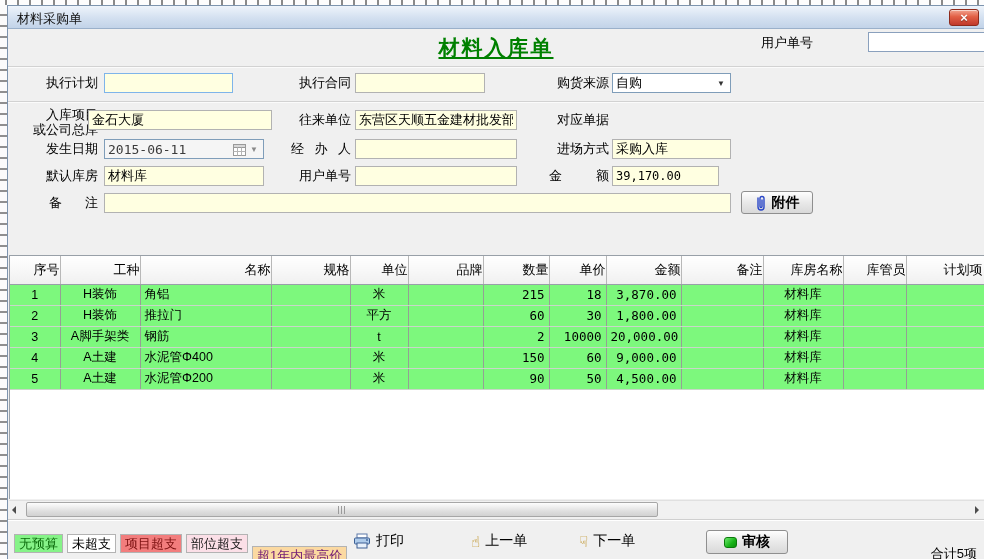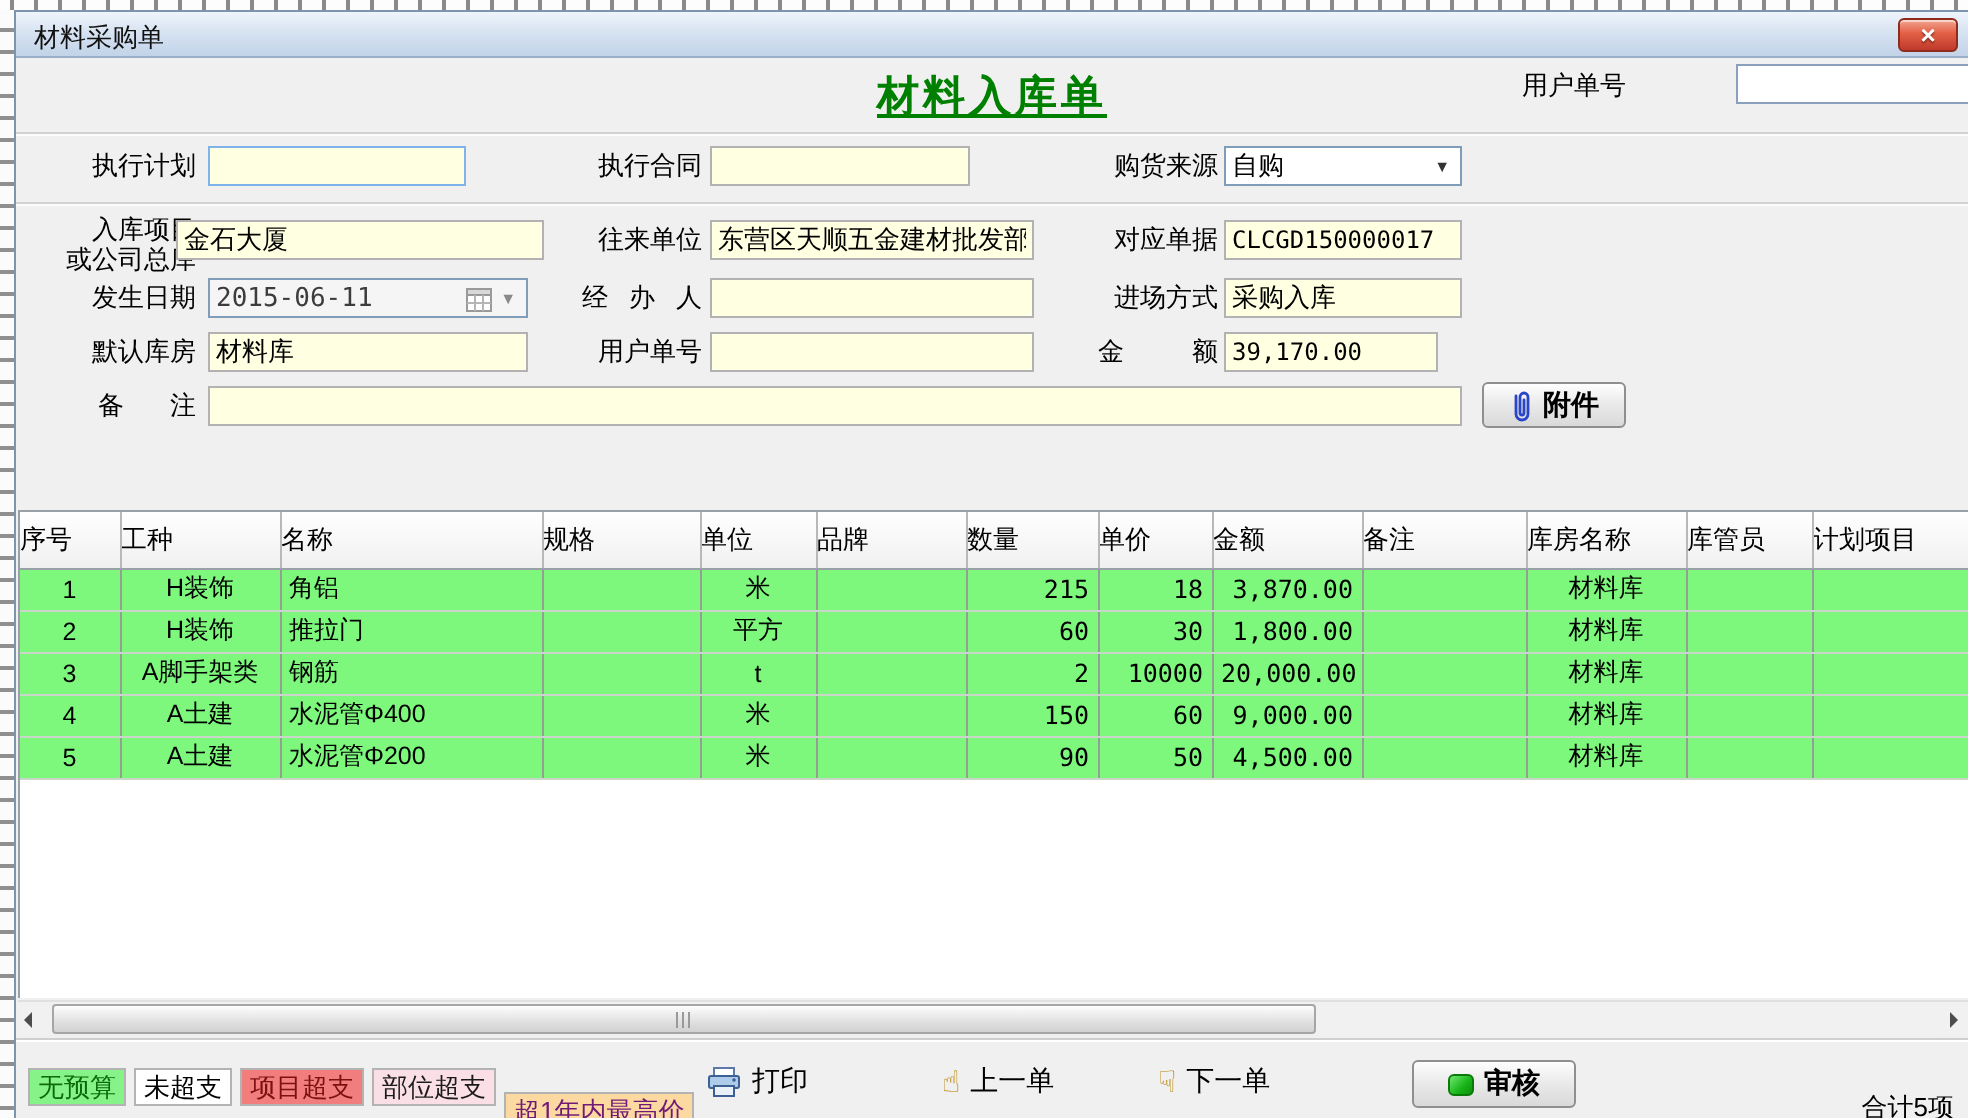"CLCGD150000017" input.field { html: <input> -> none }
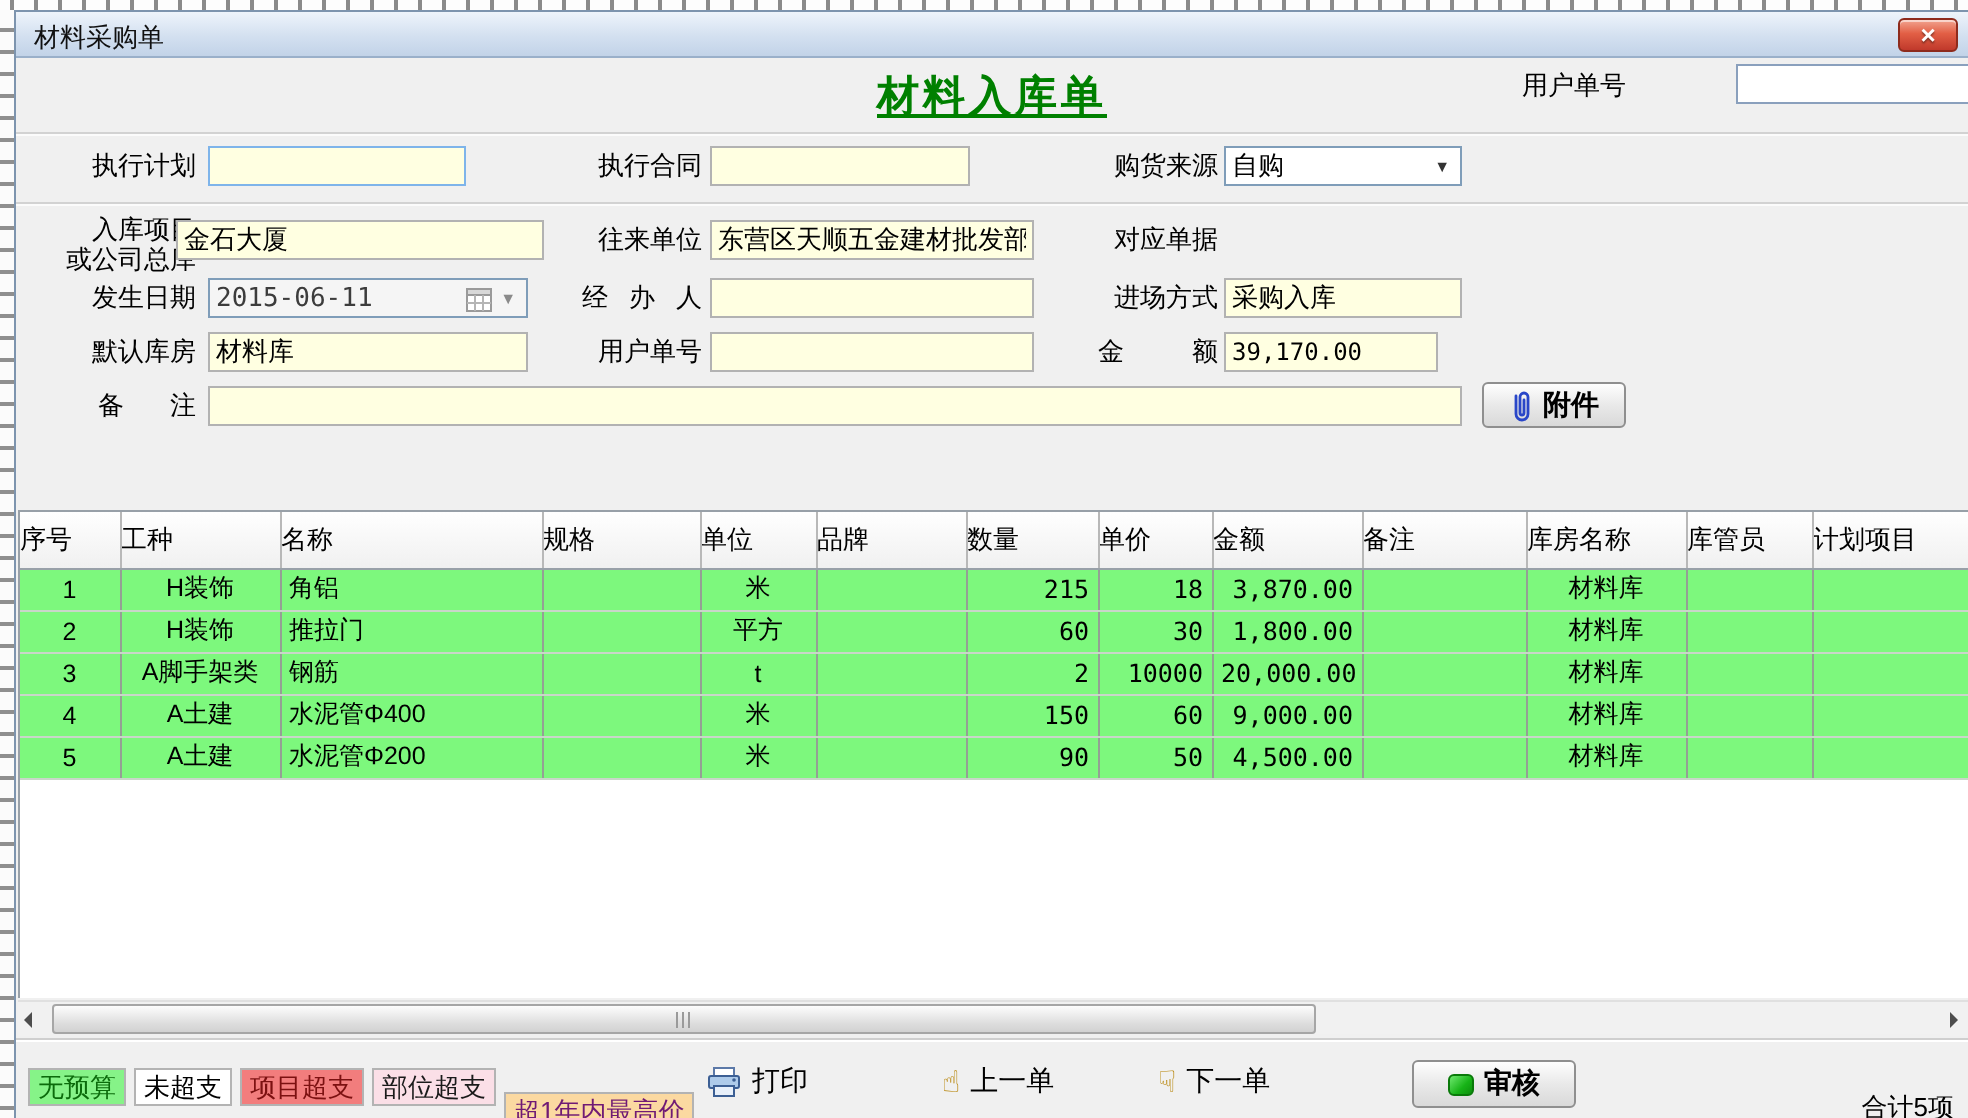"序号" .grid th { text-align: left -> right }
